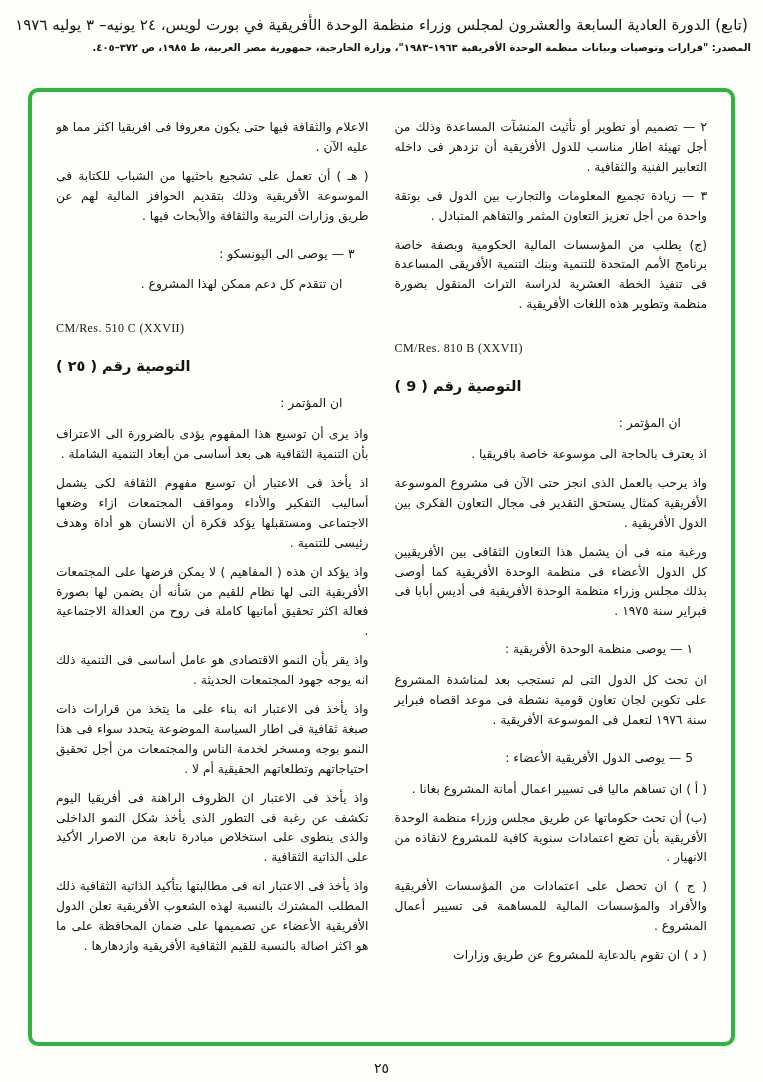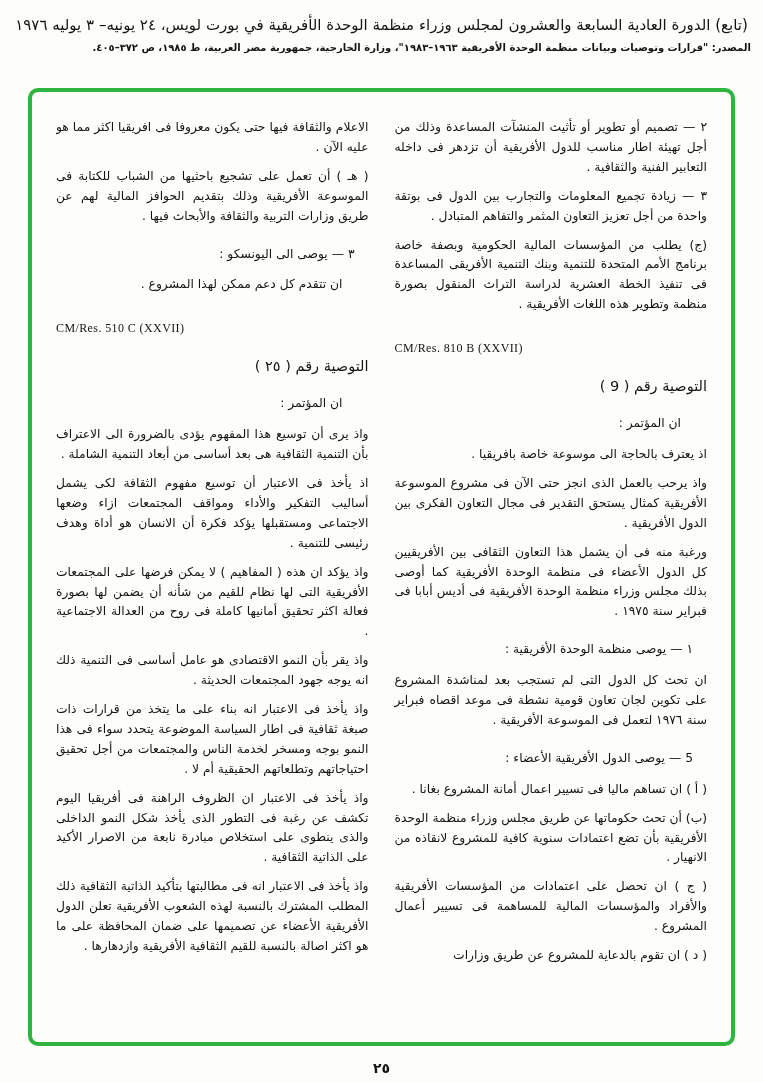"التوصية رقم ( ٢٥ )" .rec-heading { font-weight: normal -> bold; text-align: right -> left }
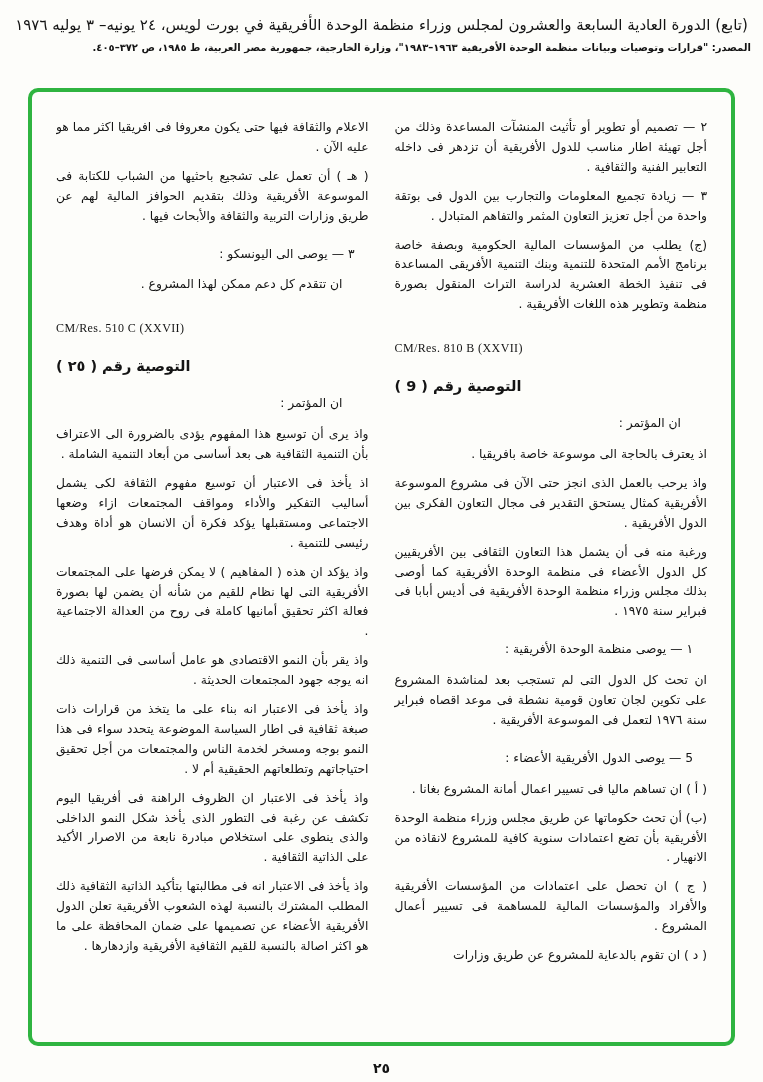"٢٥" .pagenum { font-weight: bold -> normal }
